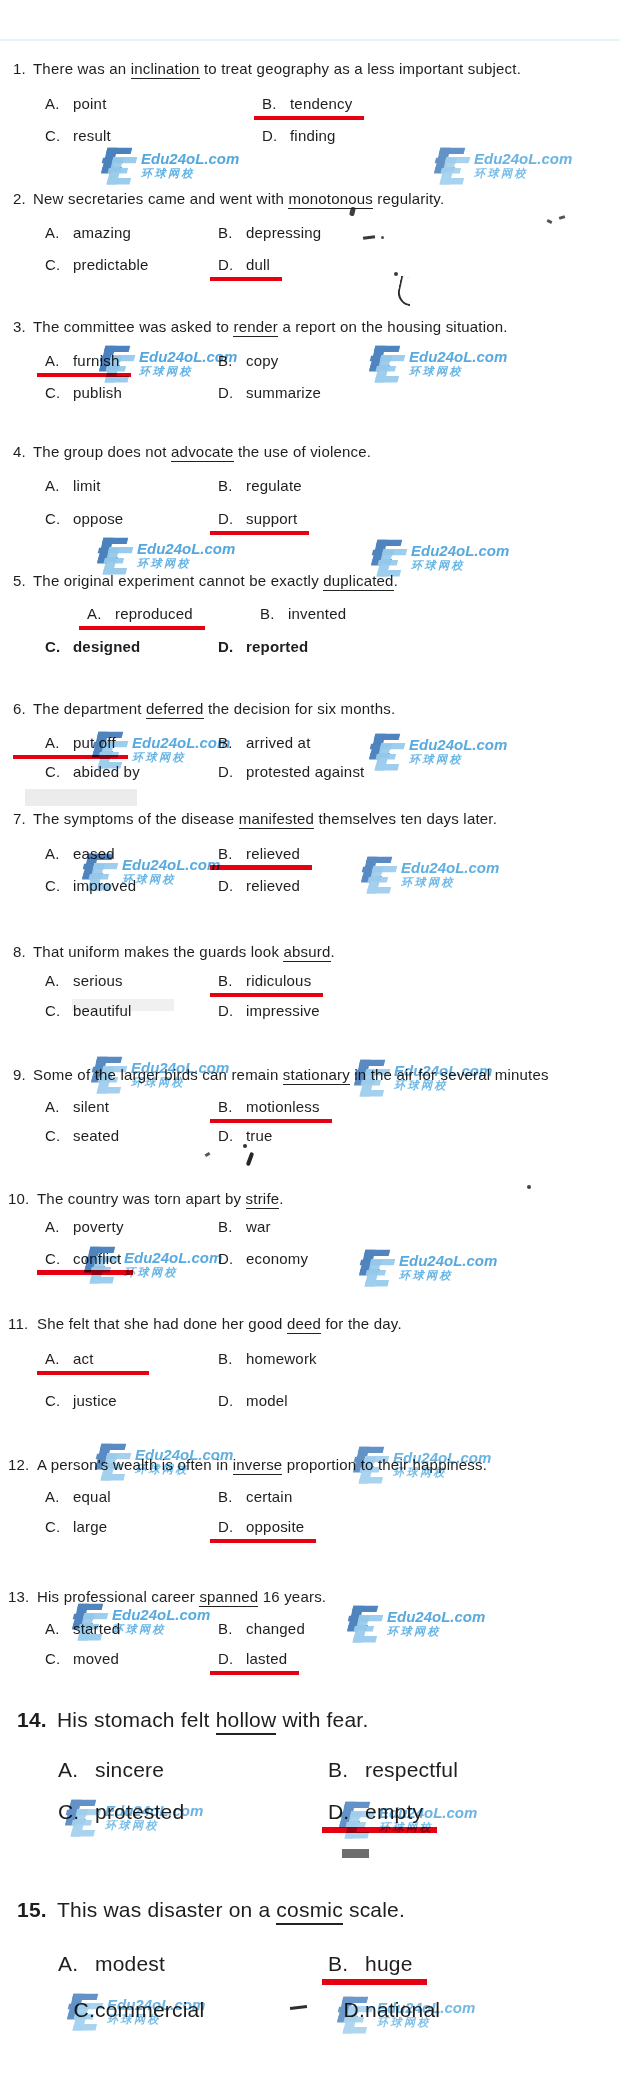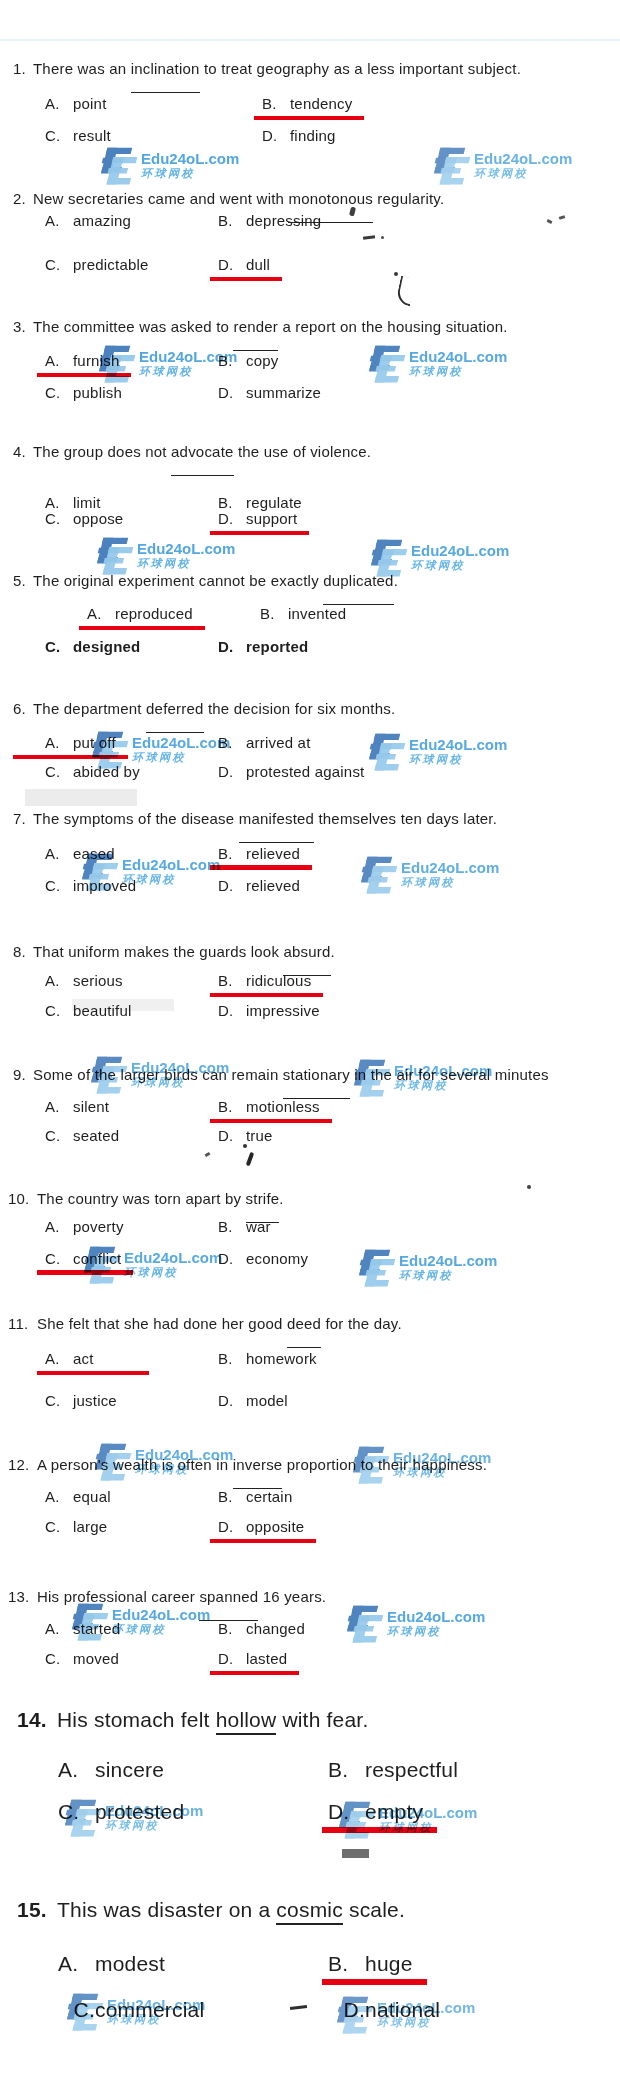"inclination" .u { padding-bottom: 15px -> 1px }
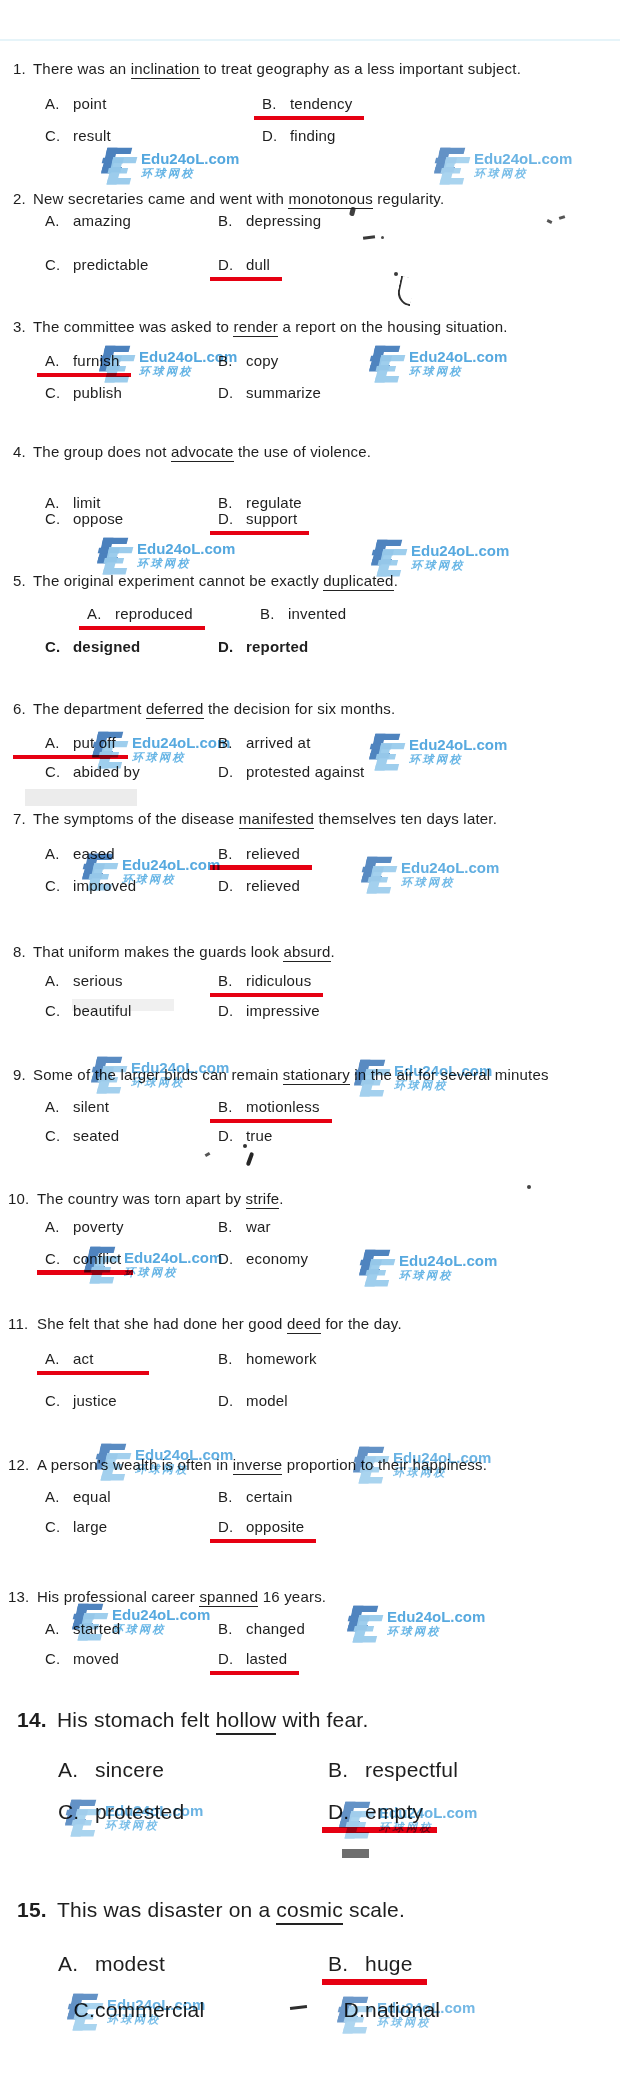"Edu24oL.com" .wm-brand { font-style: none -> italic }
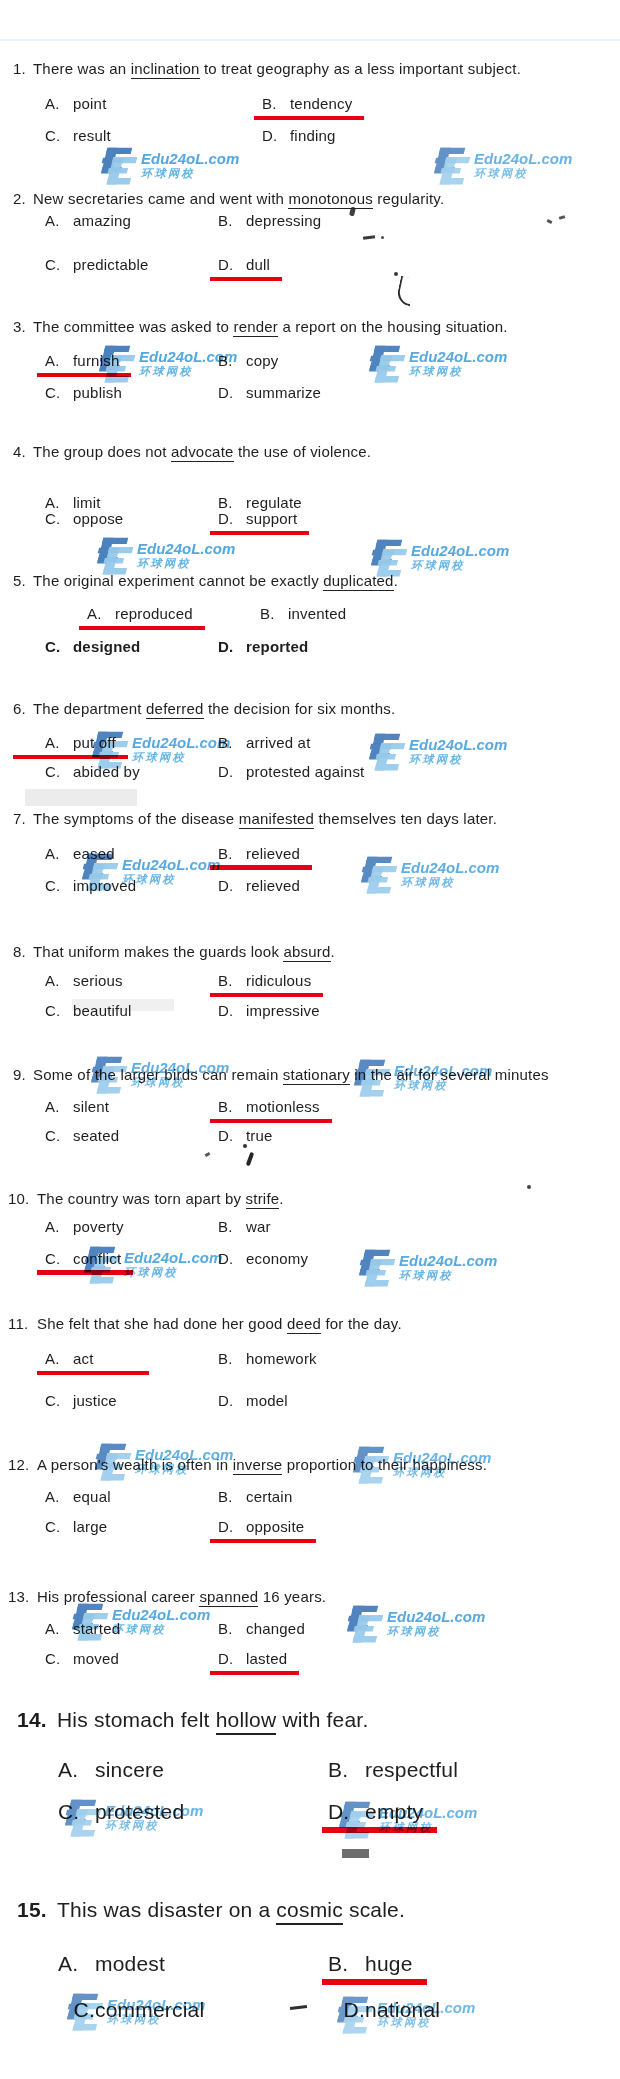"A. amazing" div.orow { top: 22px -> 34px }
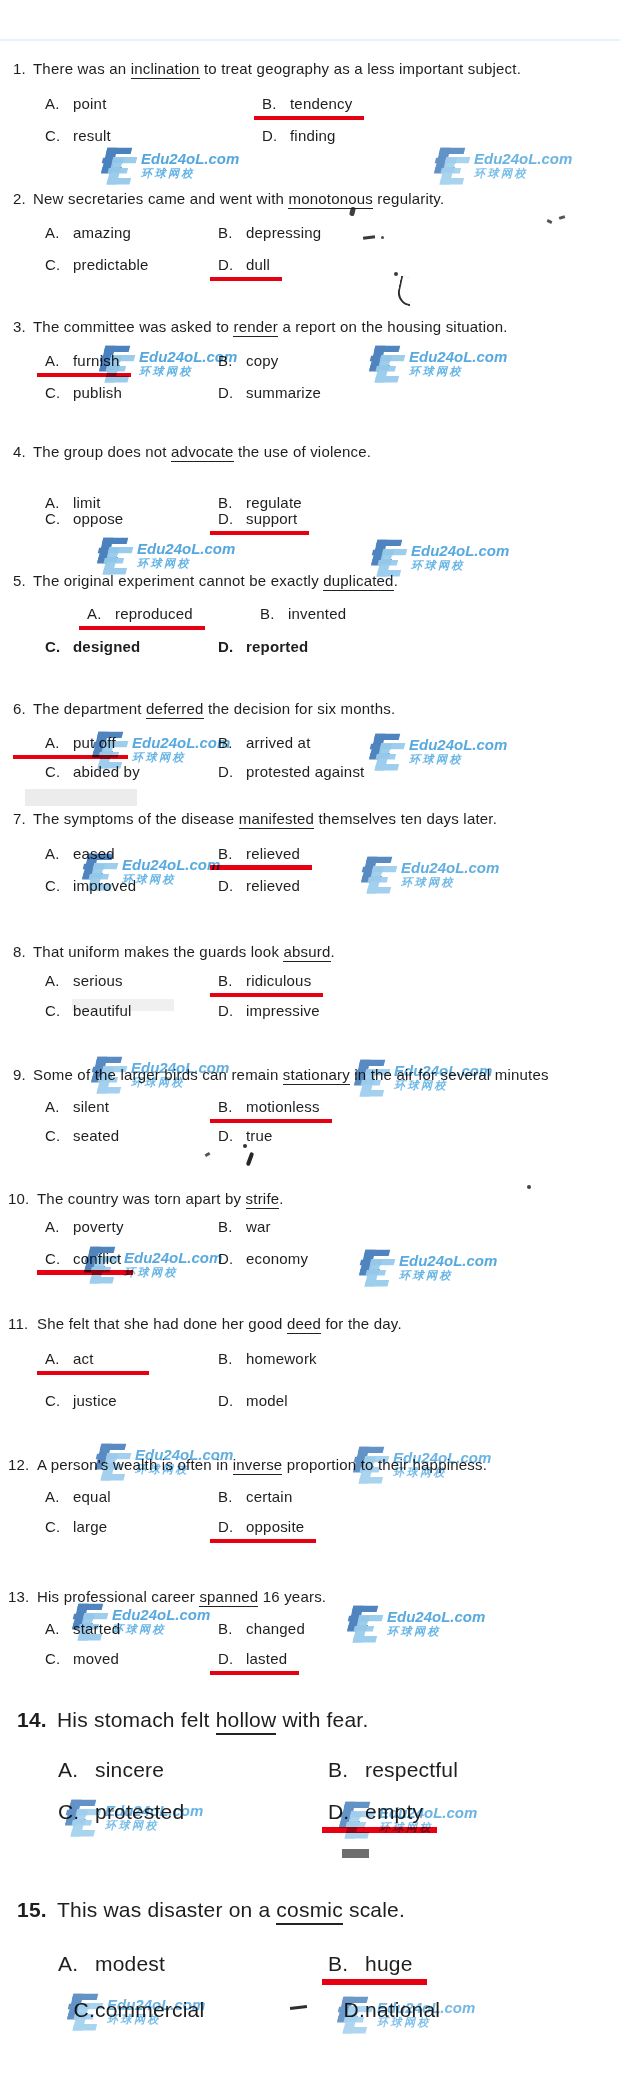"A. limit" div.orow { margin-top: 17px -> none }
